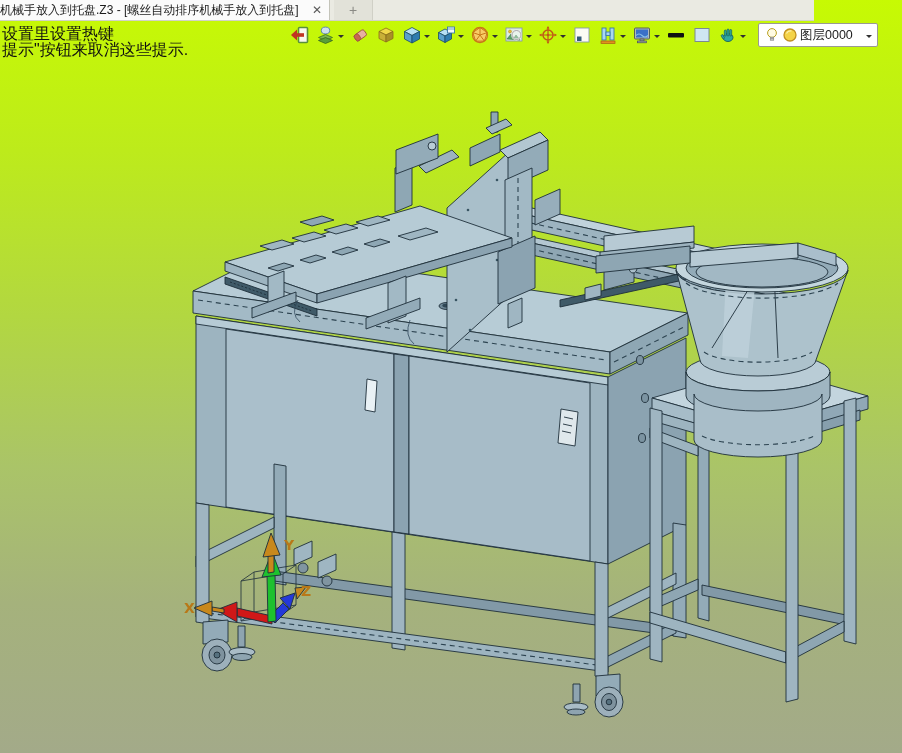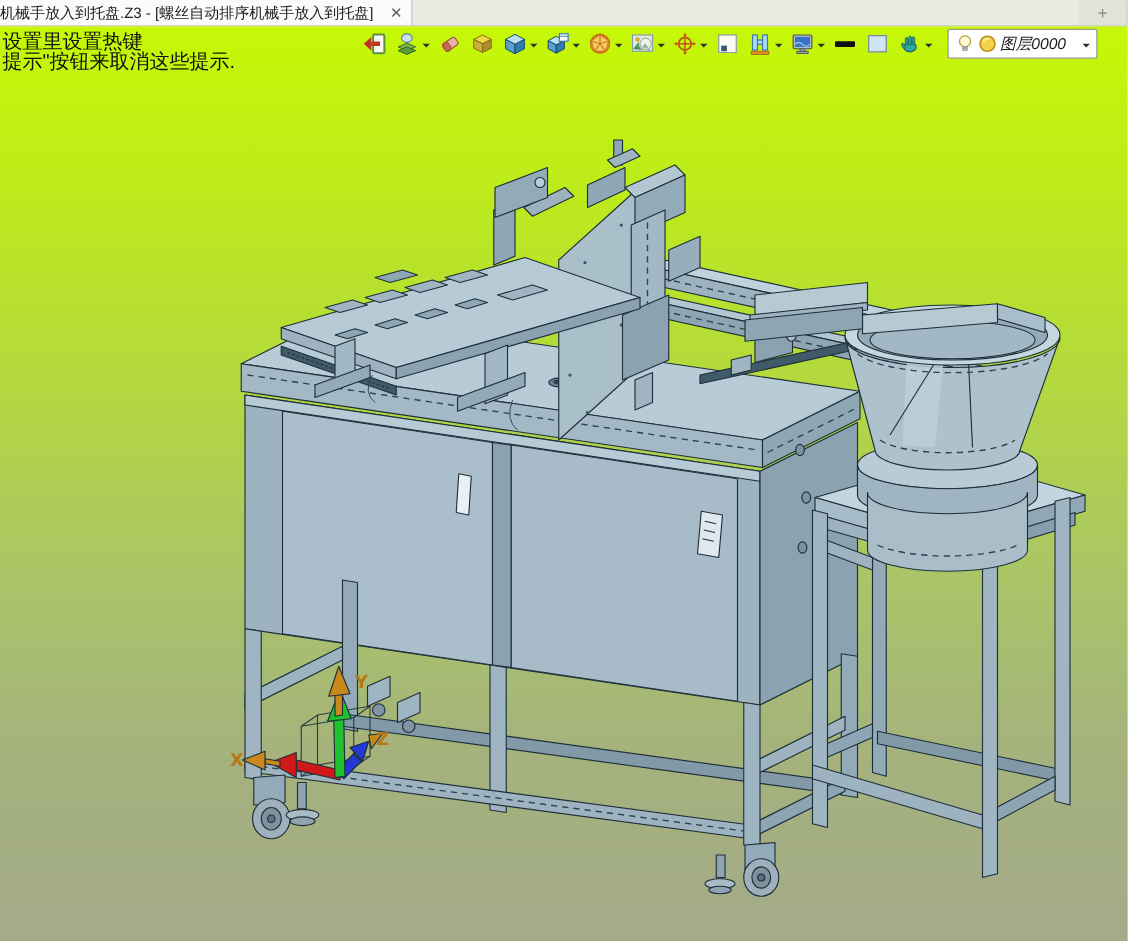"机械手放入到托盘.Z3 - [螺丝自动排序机械手放入到托盘]" .tabbar { justify-content: space-between -> none; width: 902px -> 814px }
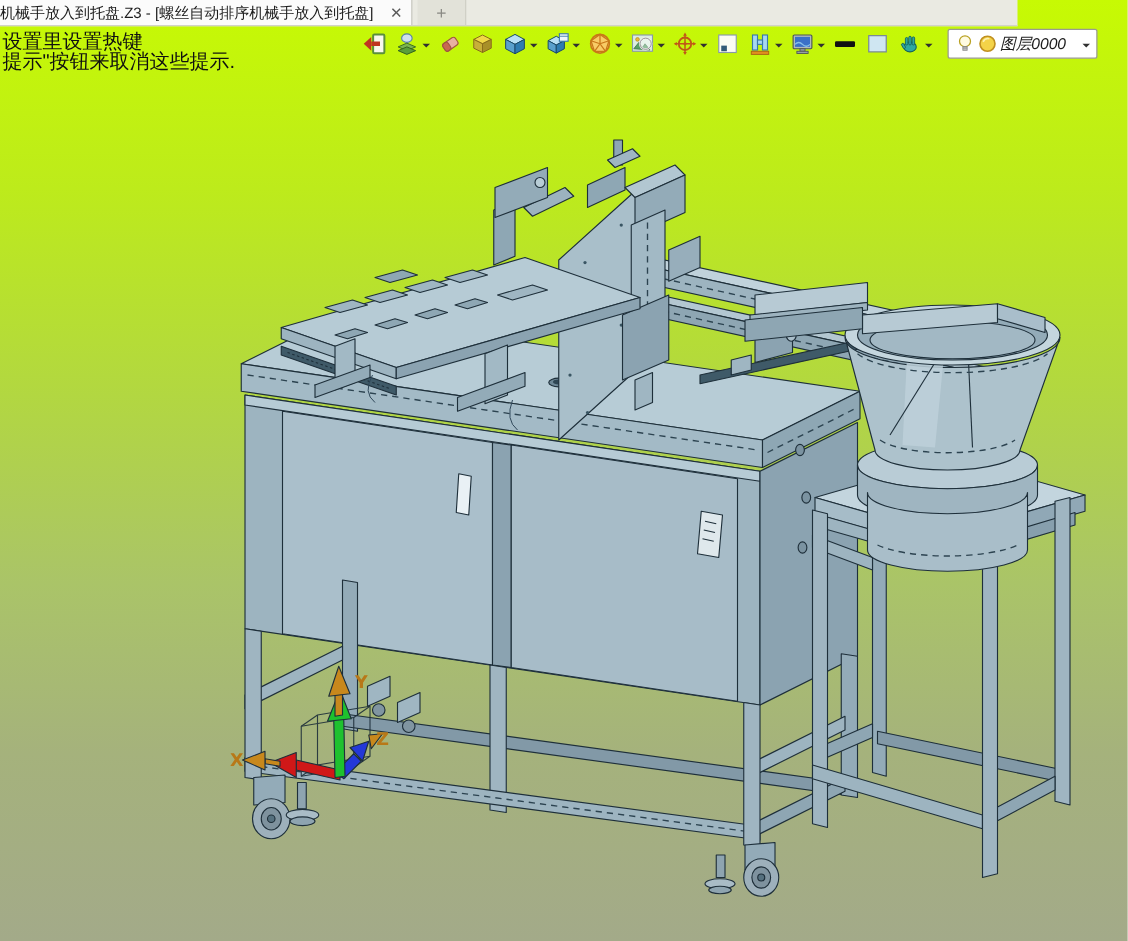"图层0000" .layer-combo { font-style: italic -> none }
